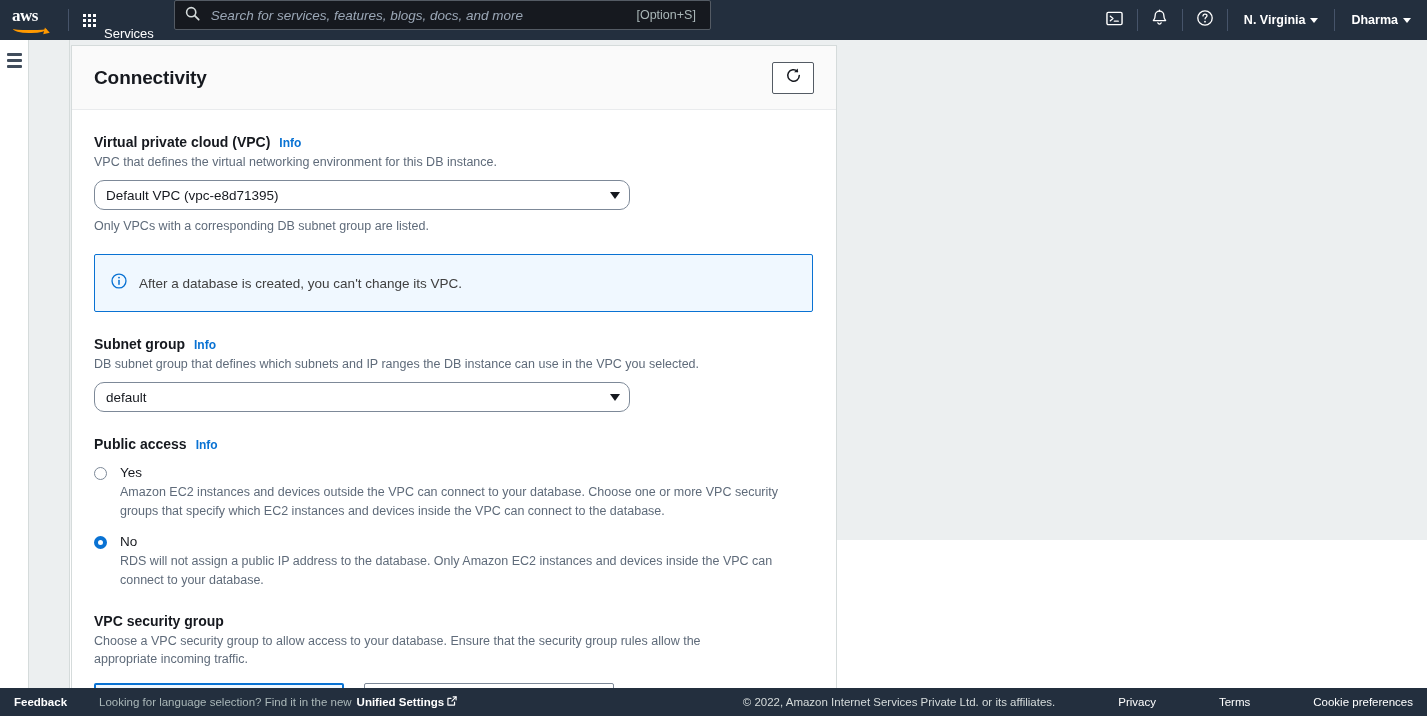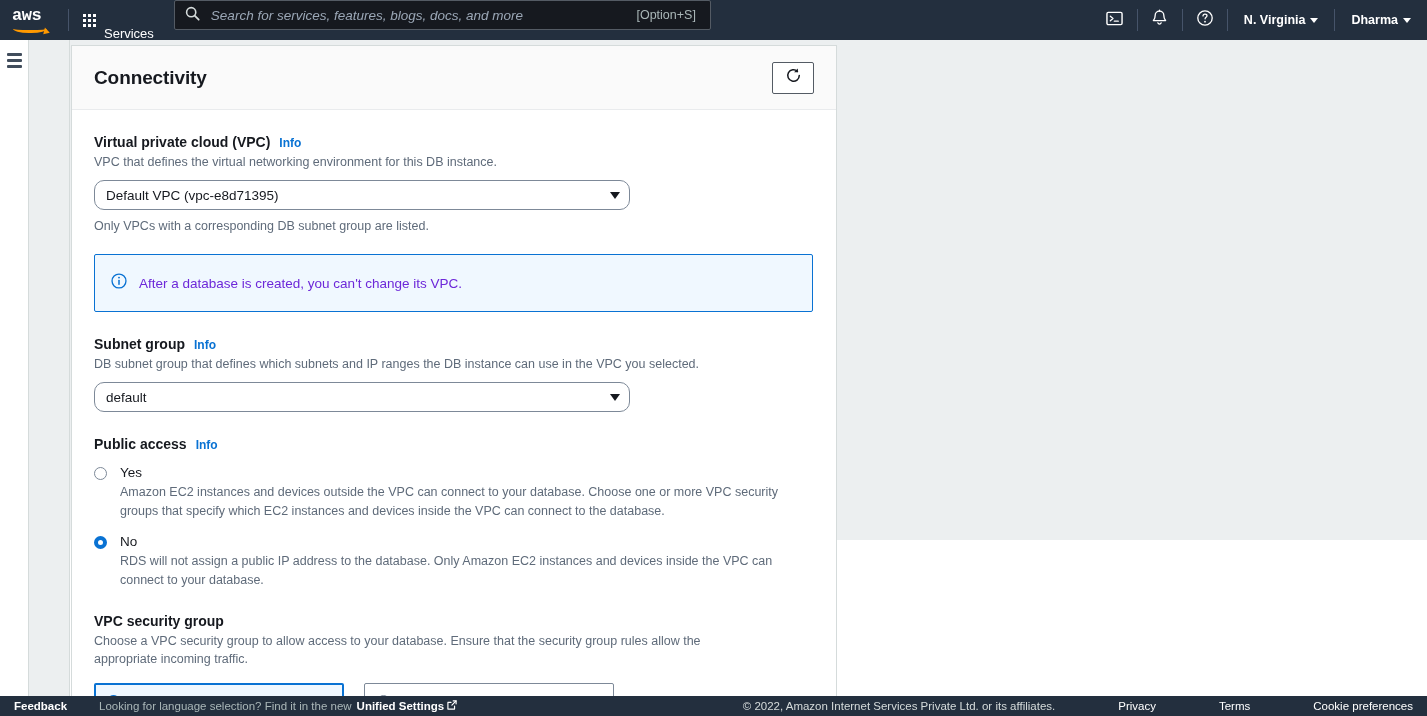"aws" .aws-logo .aws-word { font-family: Liberation Mono, monospace -> Liberation Serif, serif }
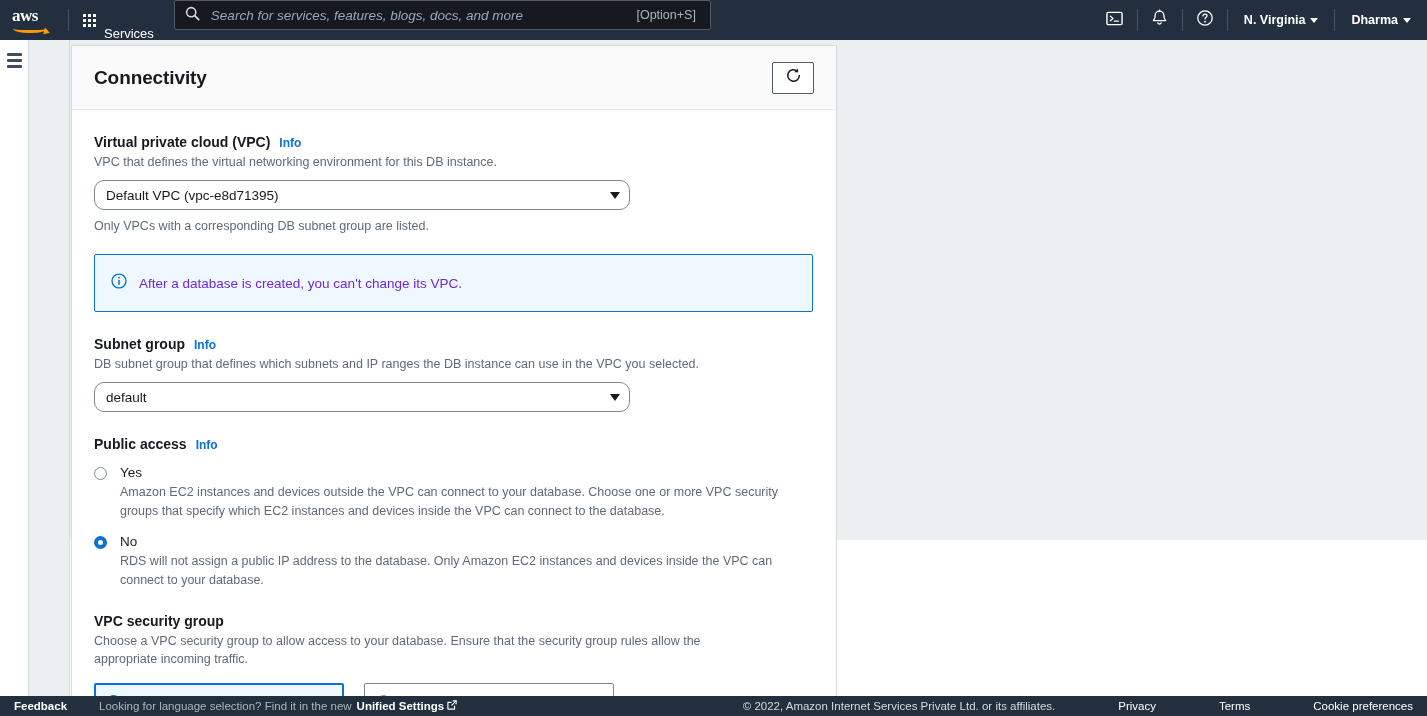"After a database is created," .alert-text { color: #6d28d9 -> #404040 }
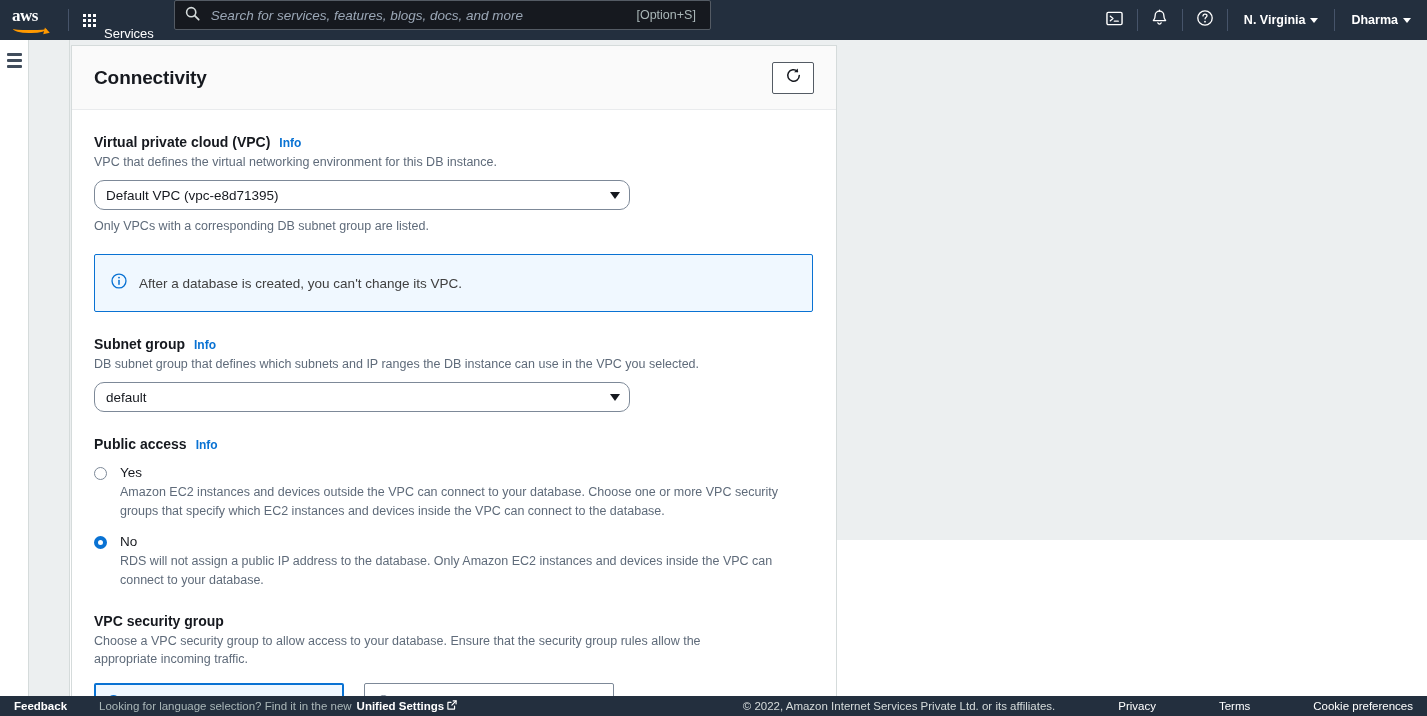"Feedback" .footer { height: 20px -> 28px }
